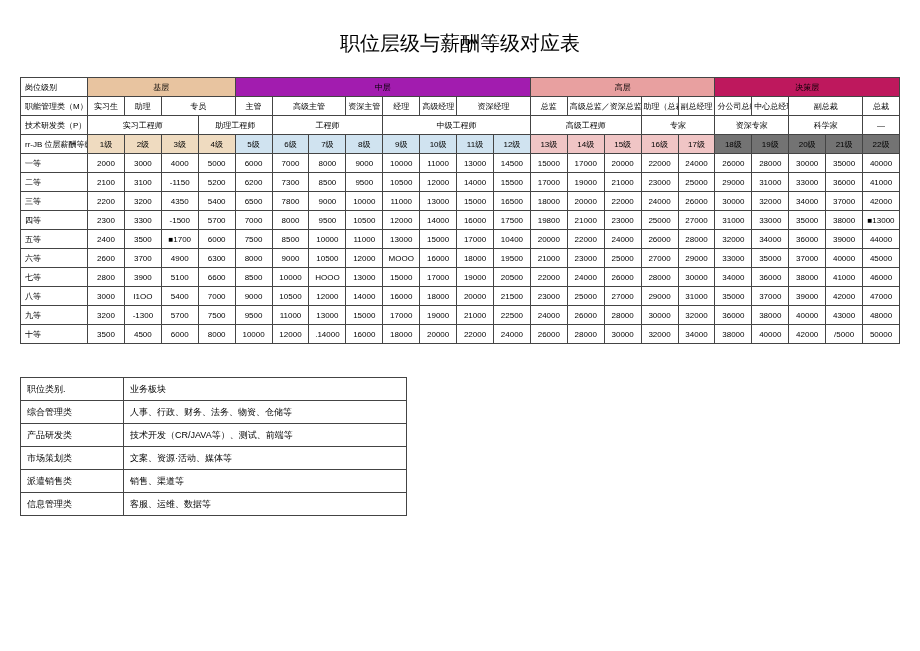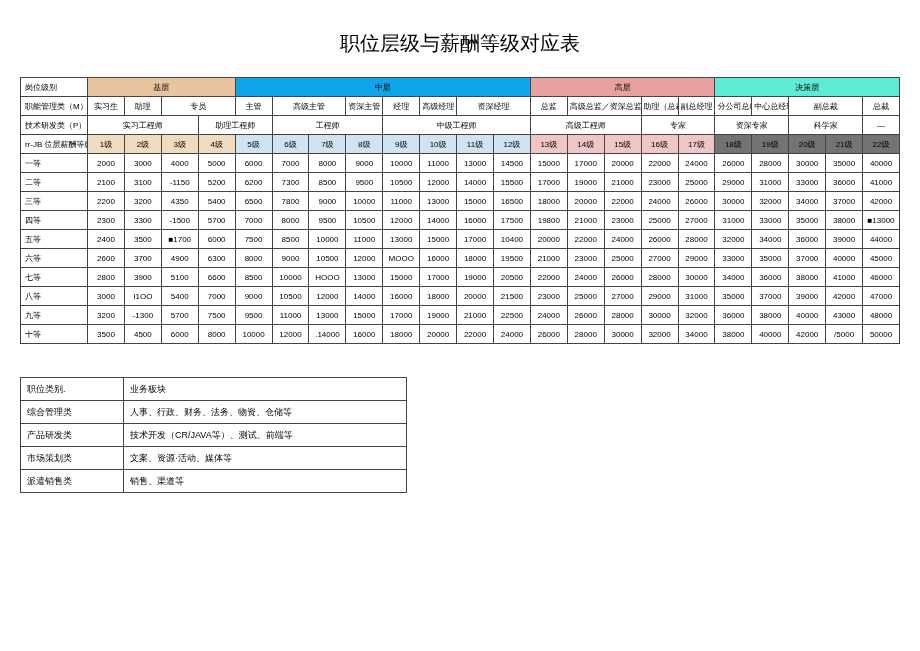"中层" .hdr-mid { background: #0ea5e9 -> #a21caf }
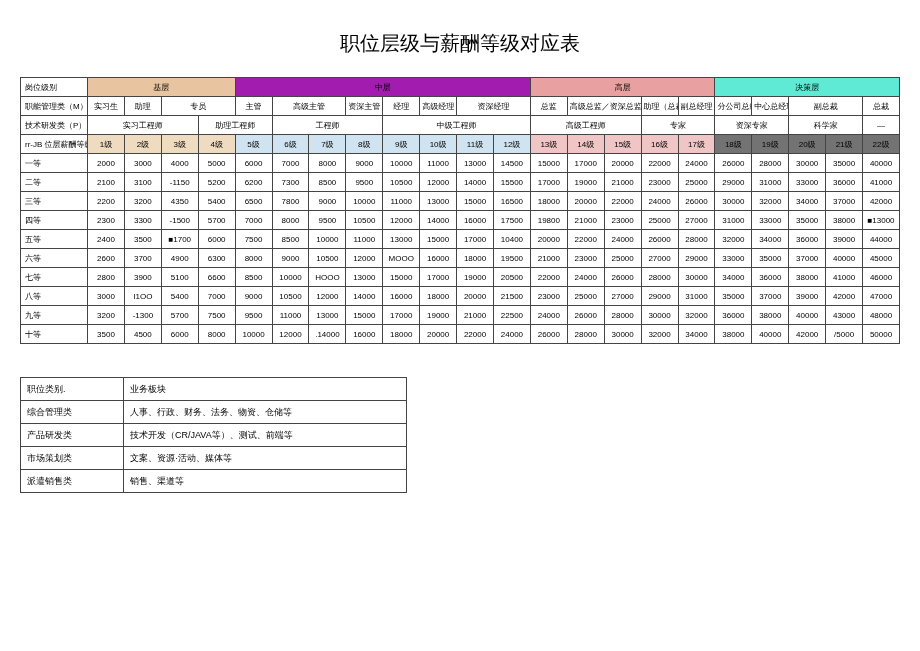"决策层" .hdr-dec { background: #5eead4 -> #be185d }
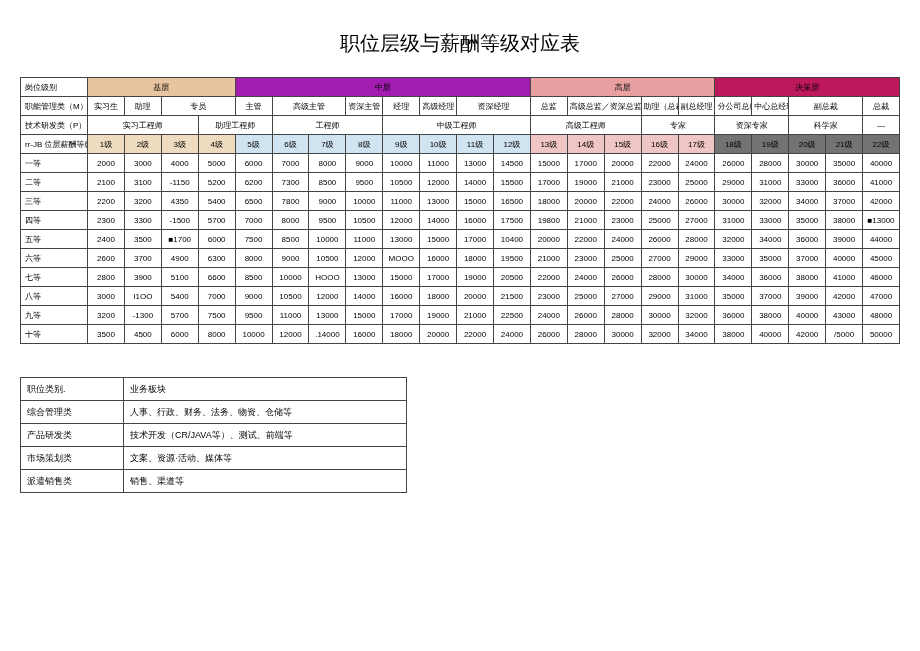"信息管理类" tr { html: none -> <tr> <td>信息管理类</td> <td>客服、运维、数据等</td> </tr> }
